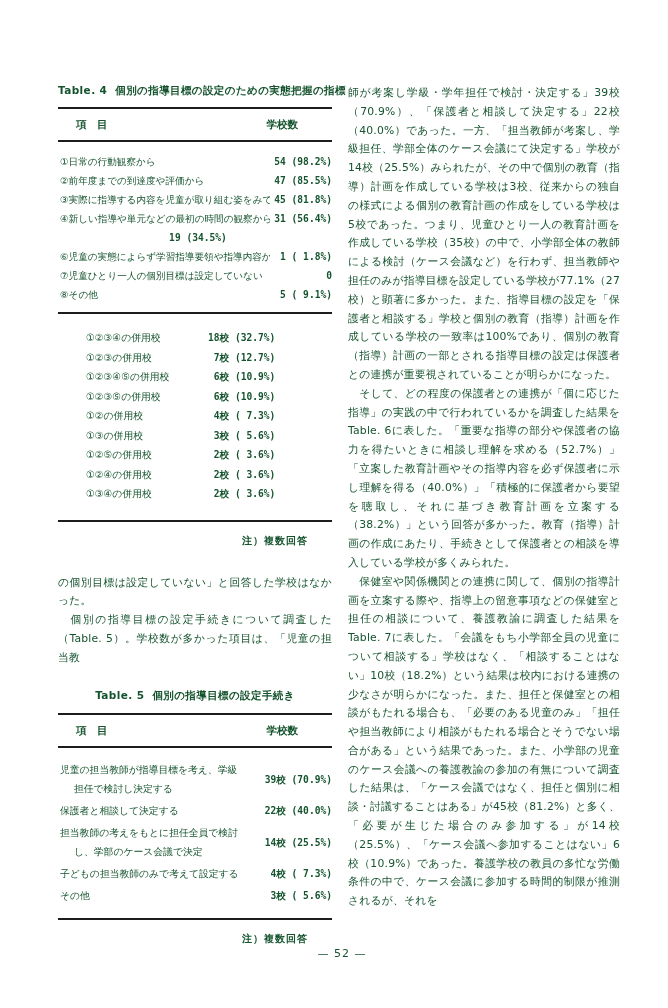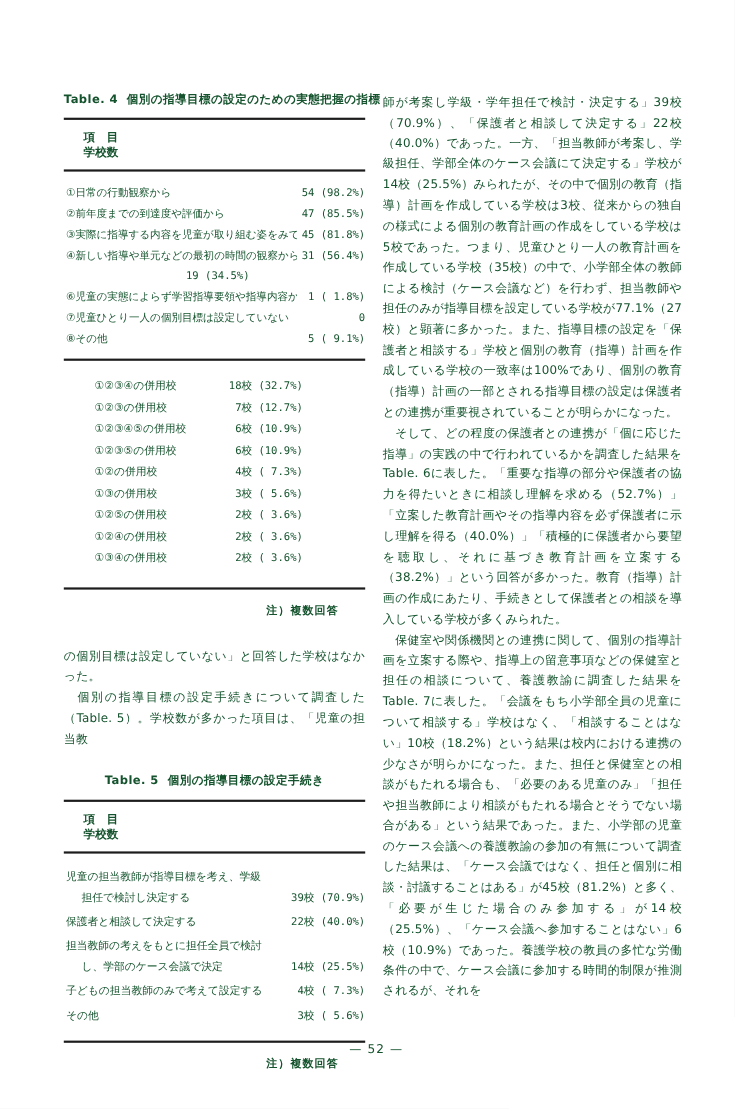"項 目" .tbl-header { flex-direction: column -> none }
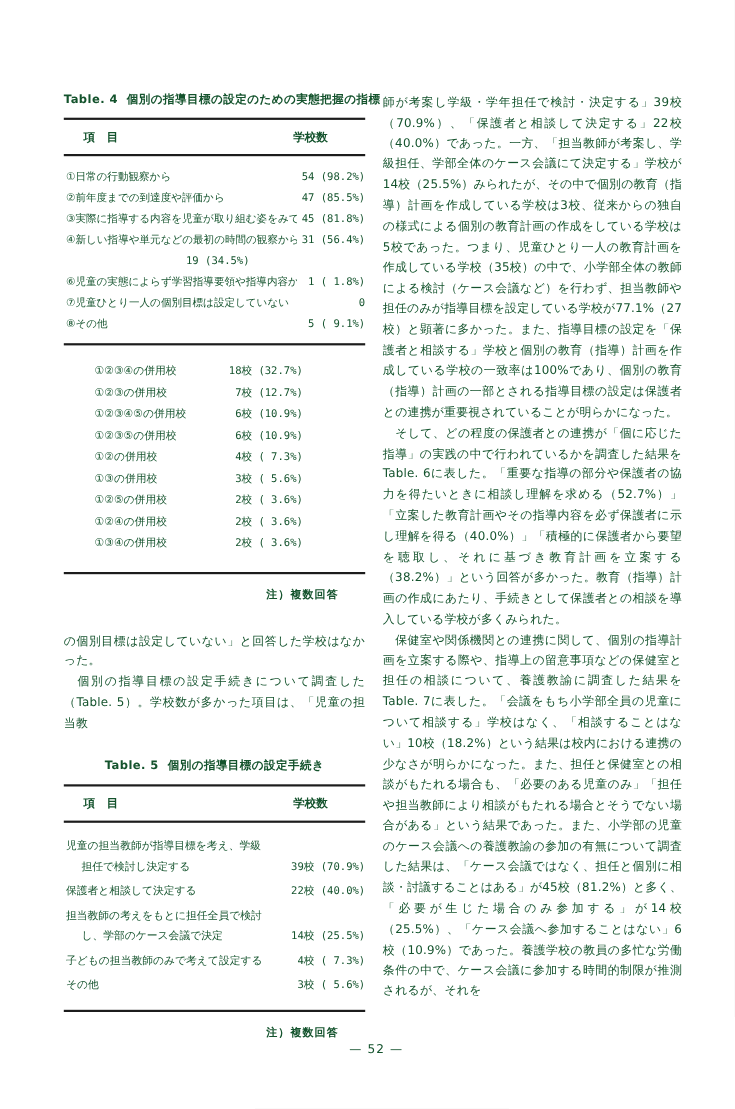"54 (98.2%)" .val { font-weight: none -> bold }
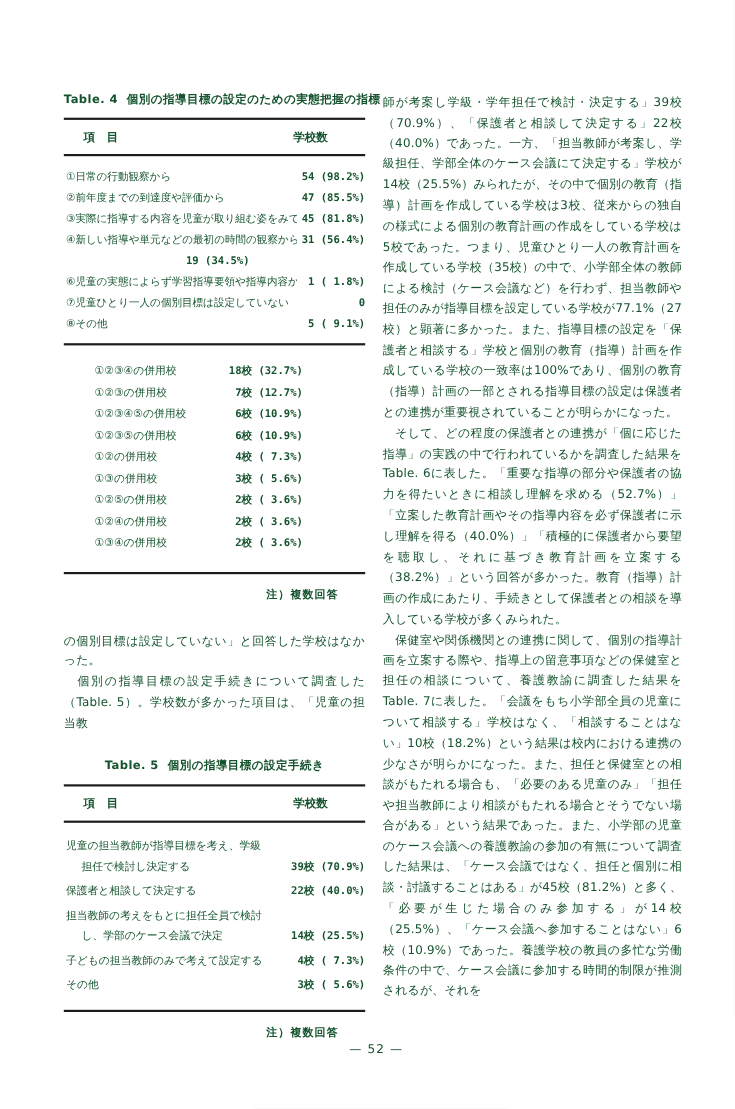"児童の担当教師が指導目標を考え、学級" .t5-row { align-items: flex-end -> center }
